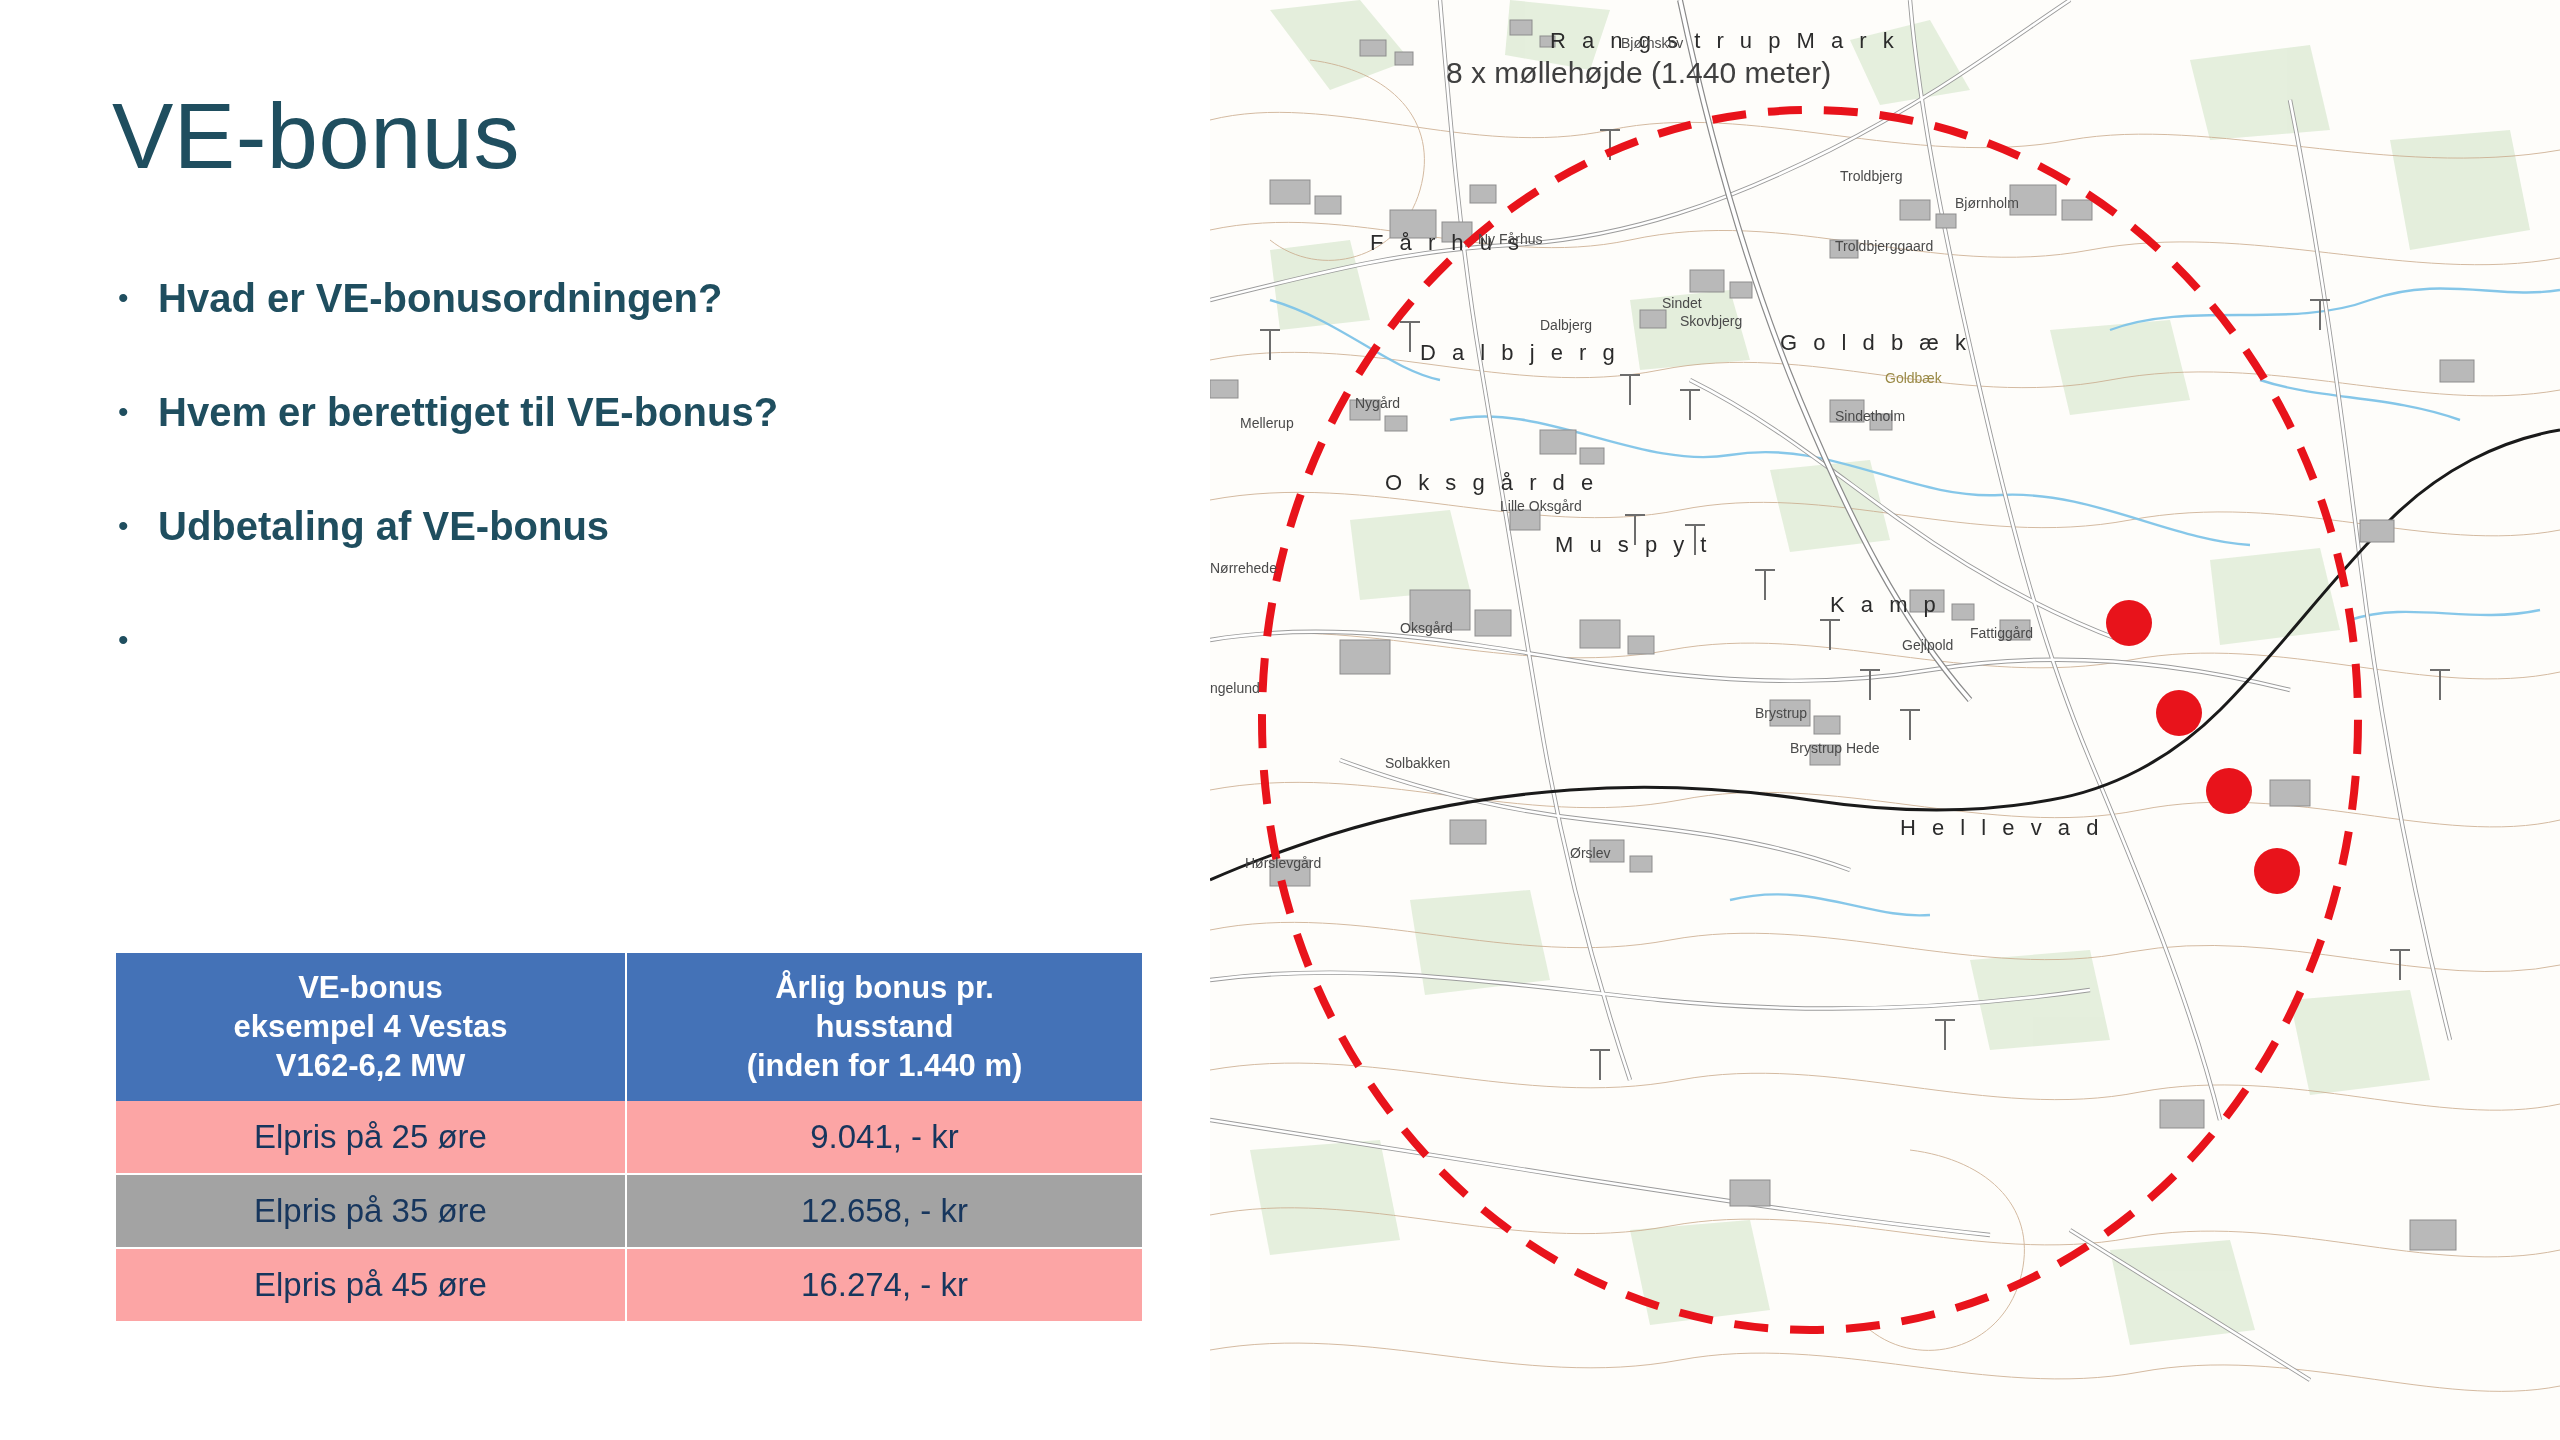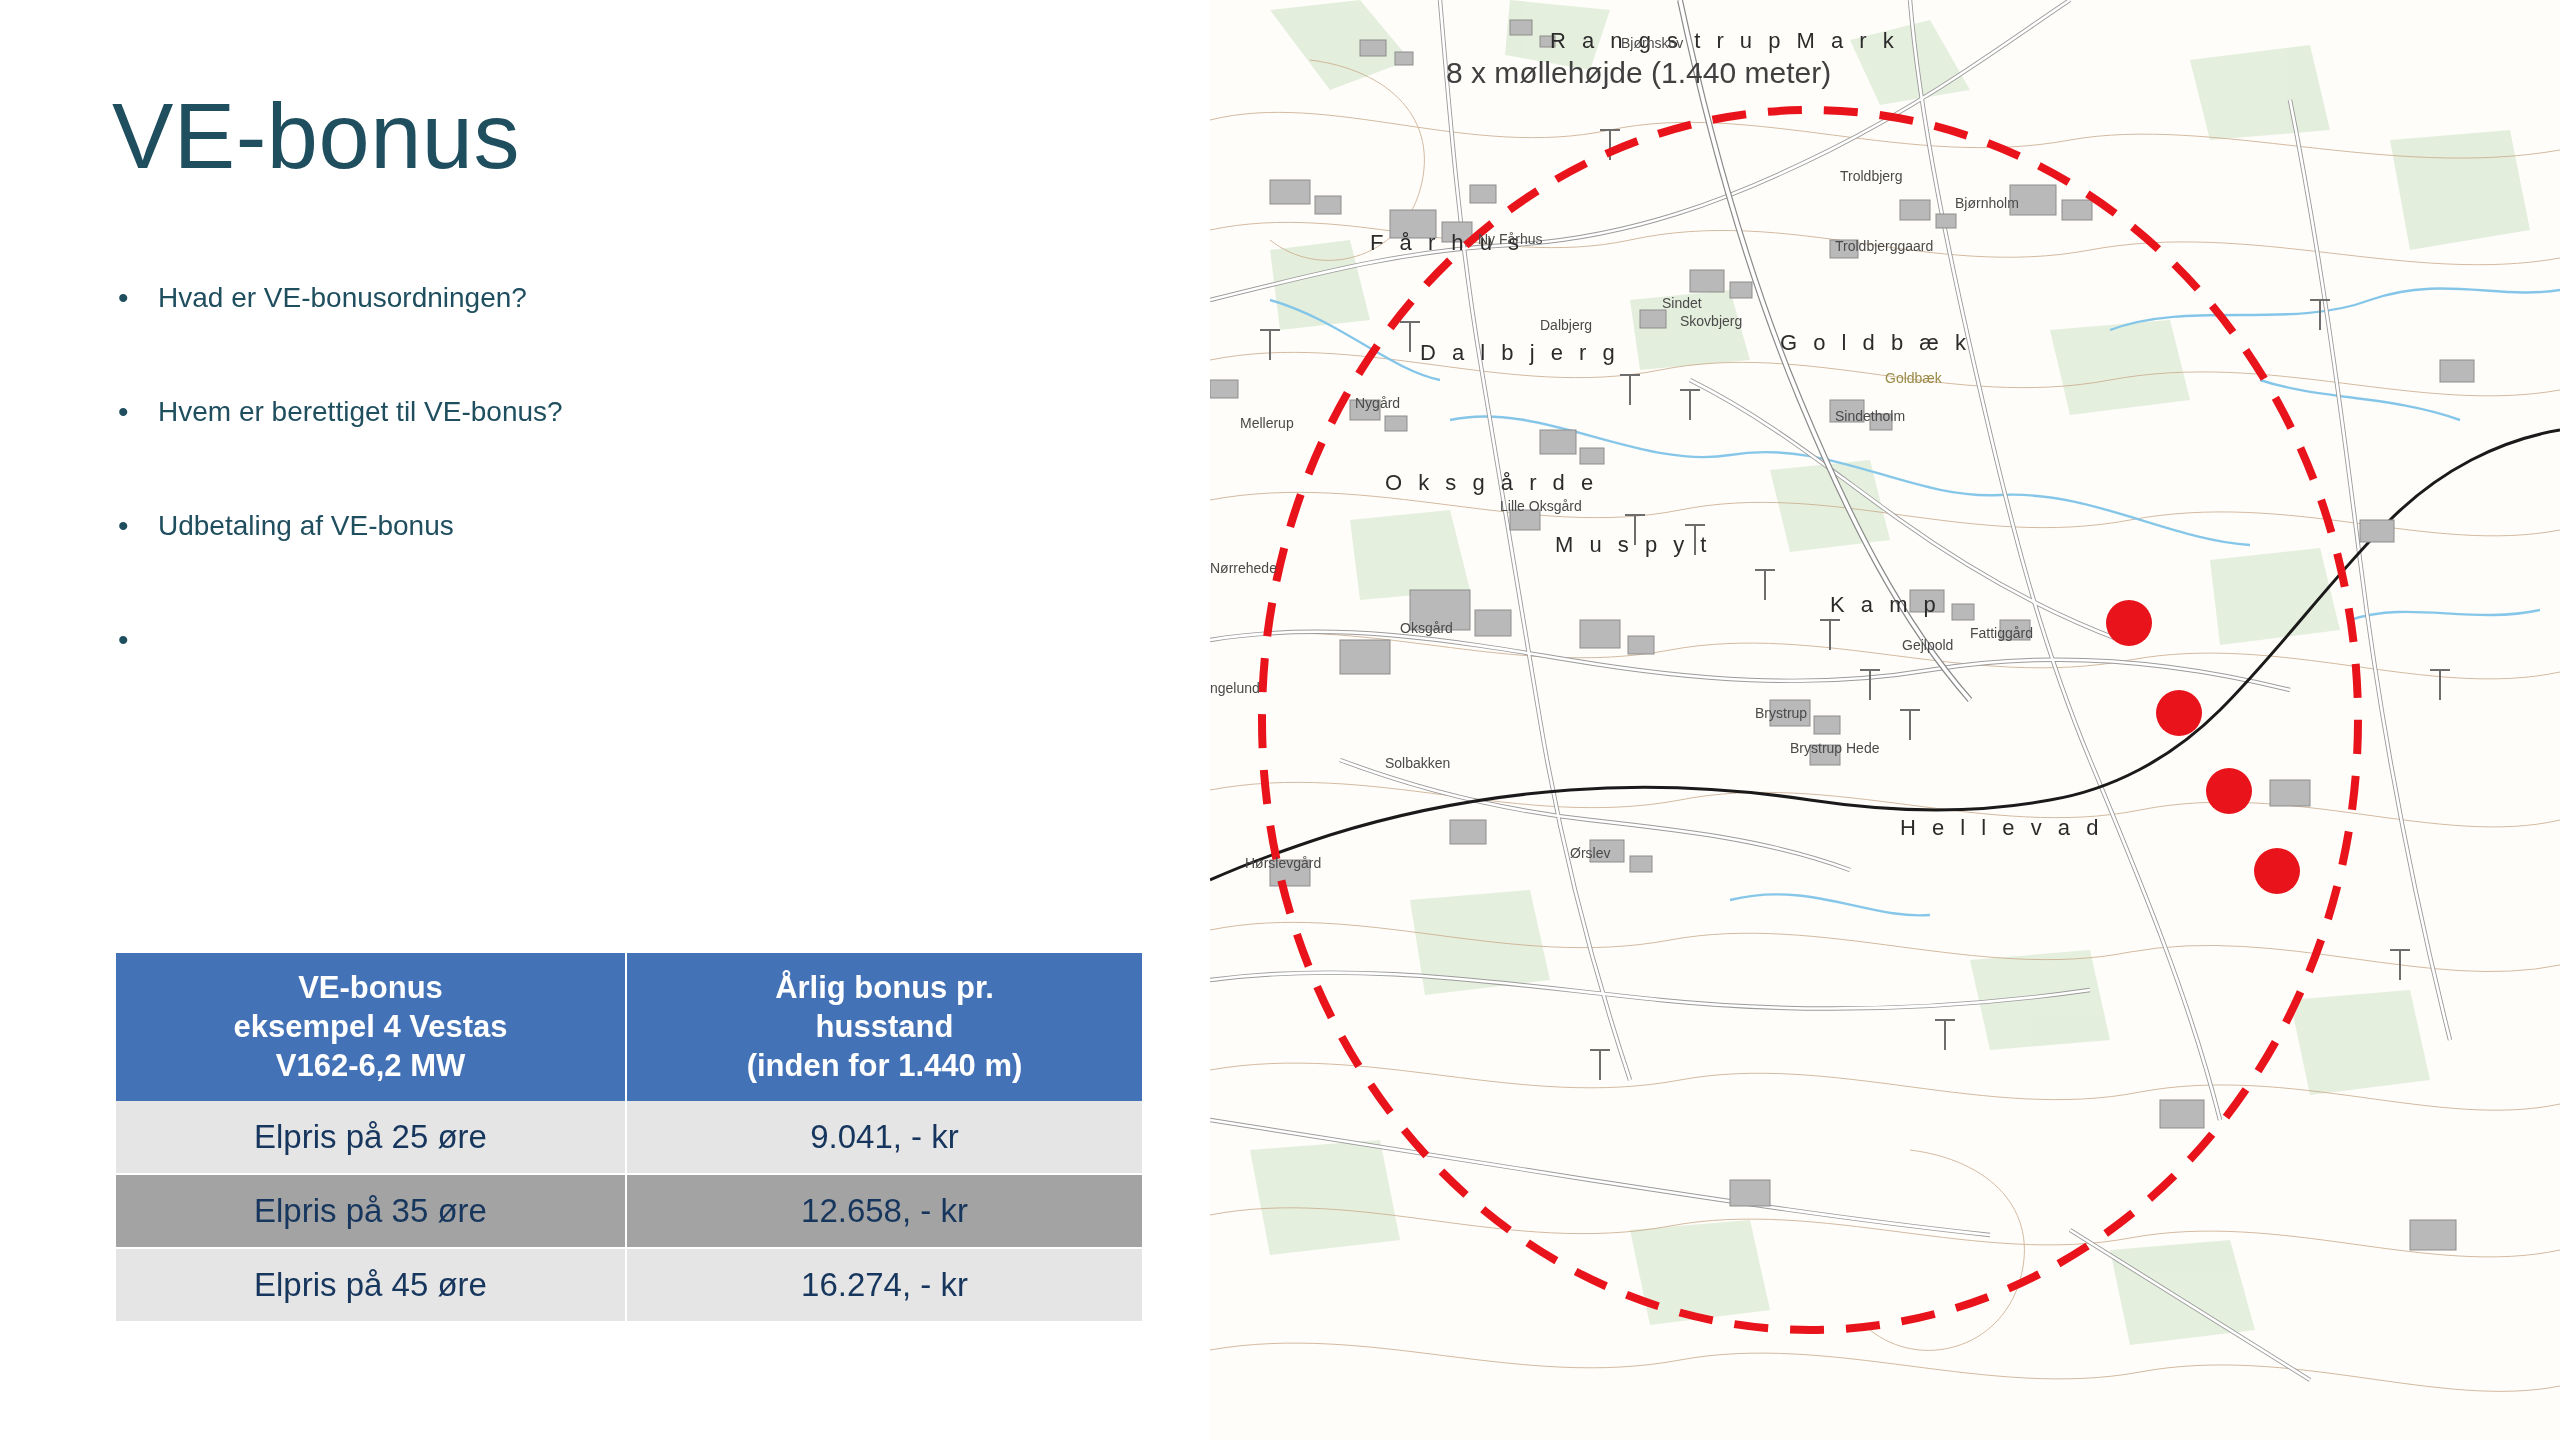"Hvad er VE-bonusordningen?" .bullet .btext { font-size: 28px -> 40px; font-weight: 400 -> 700 }
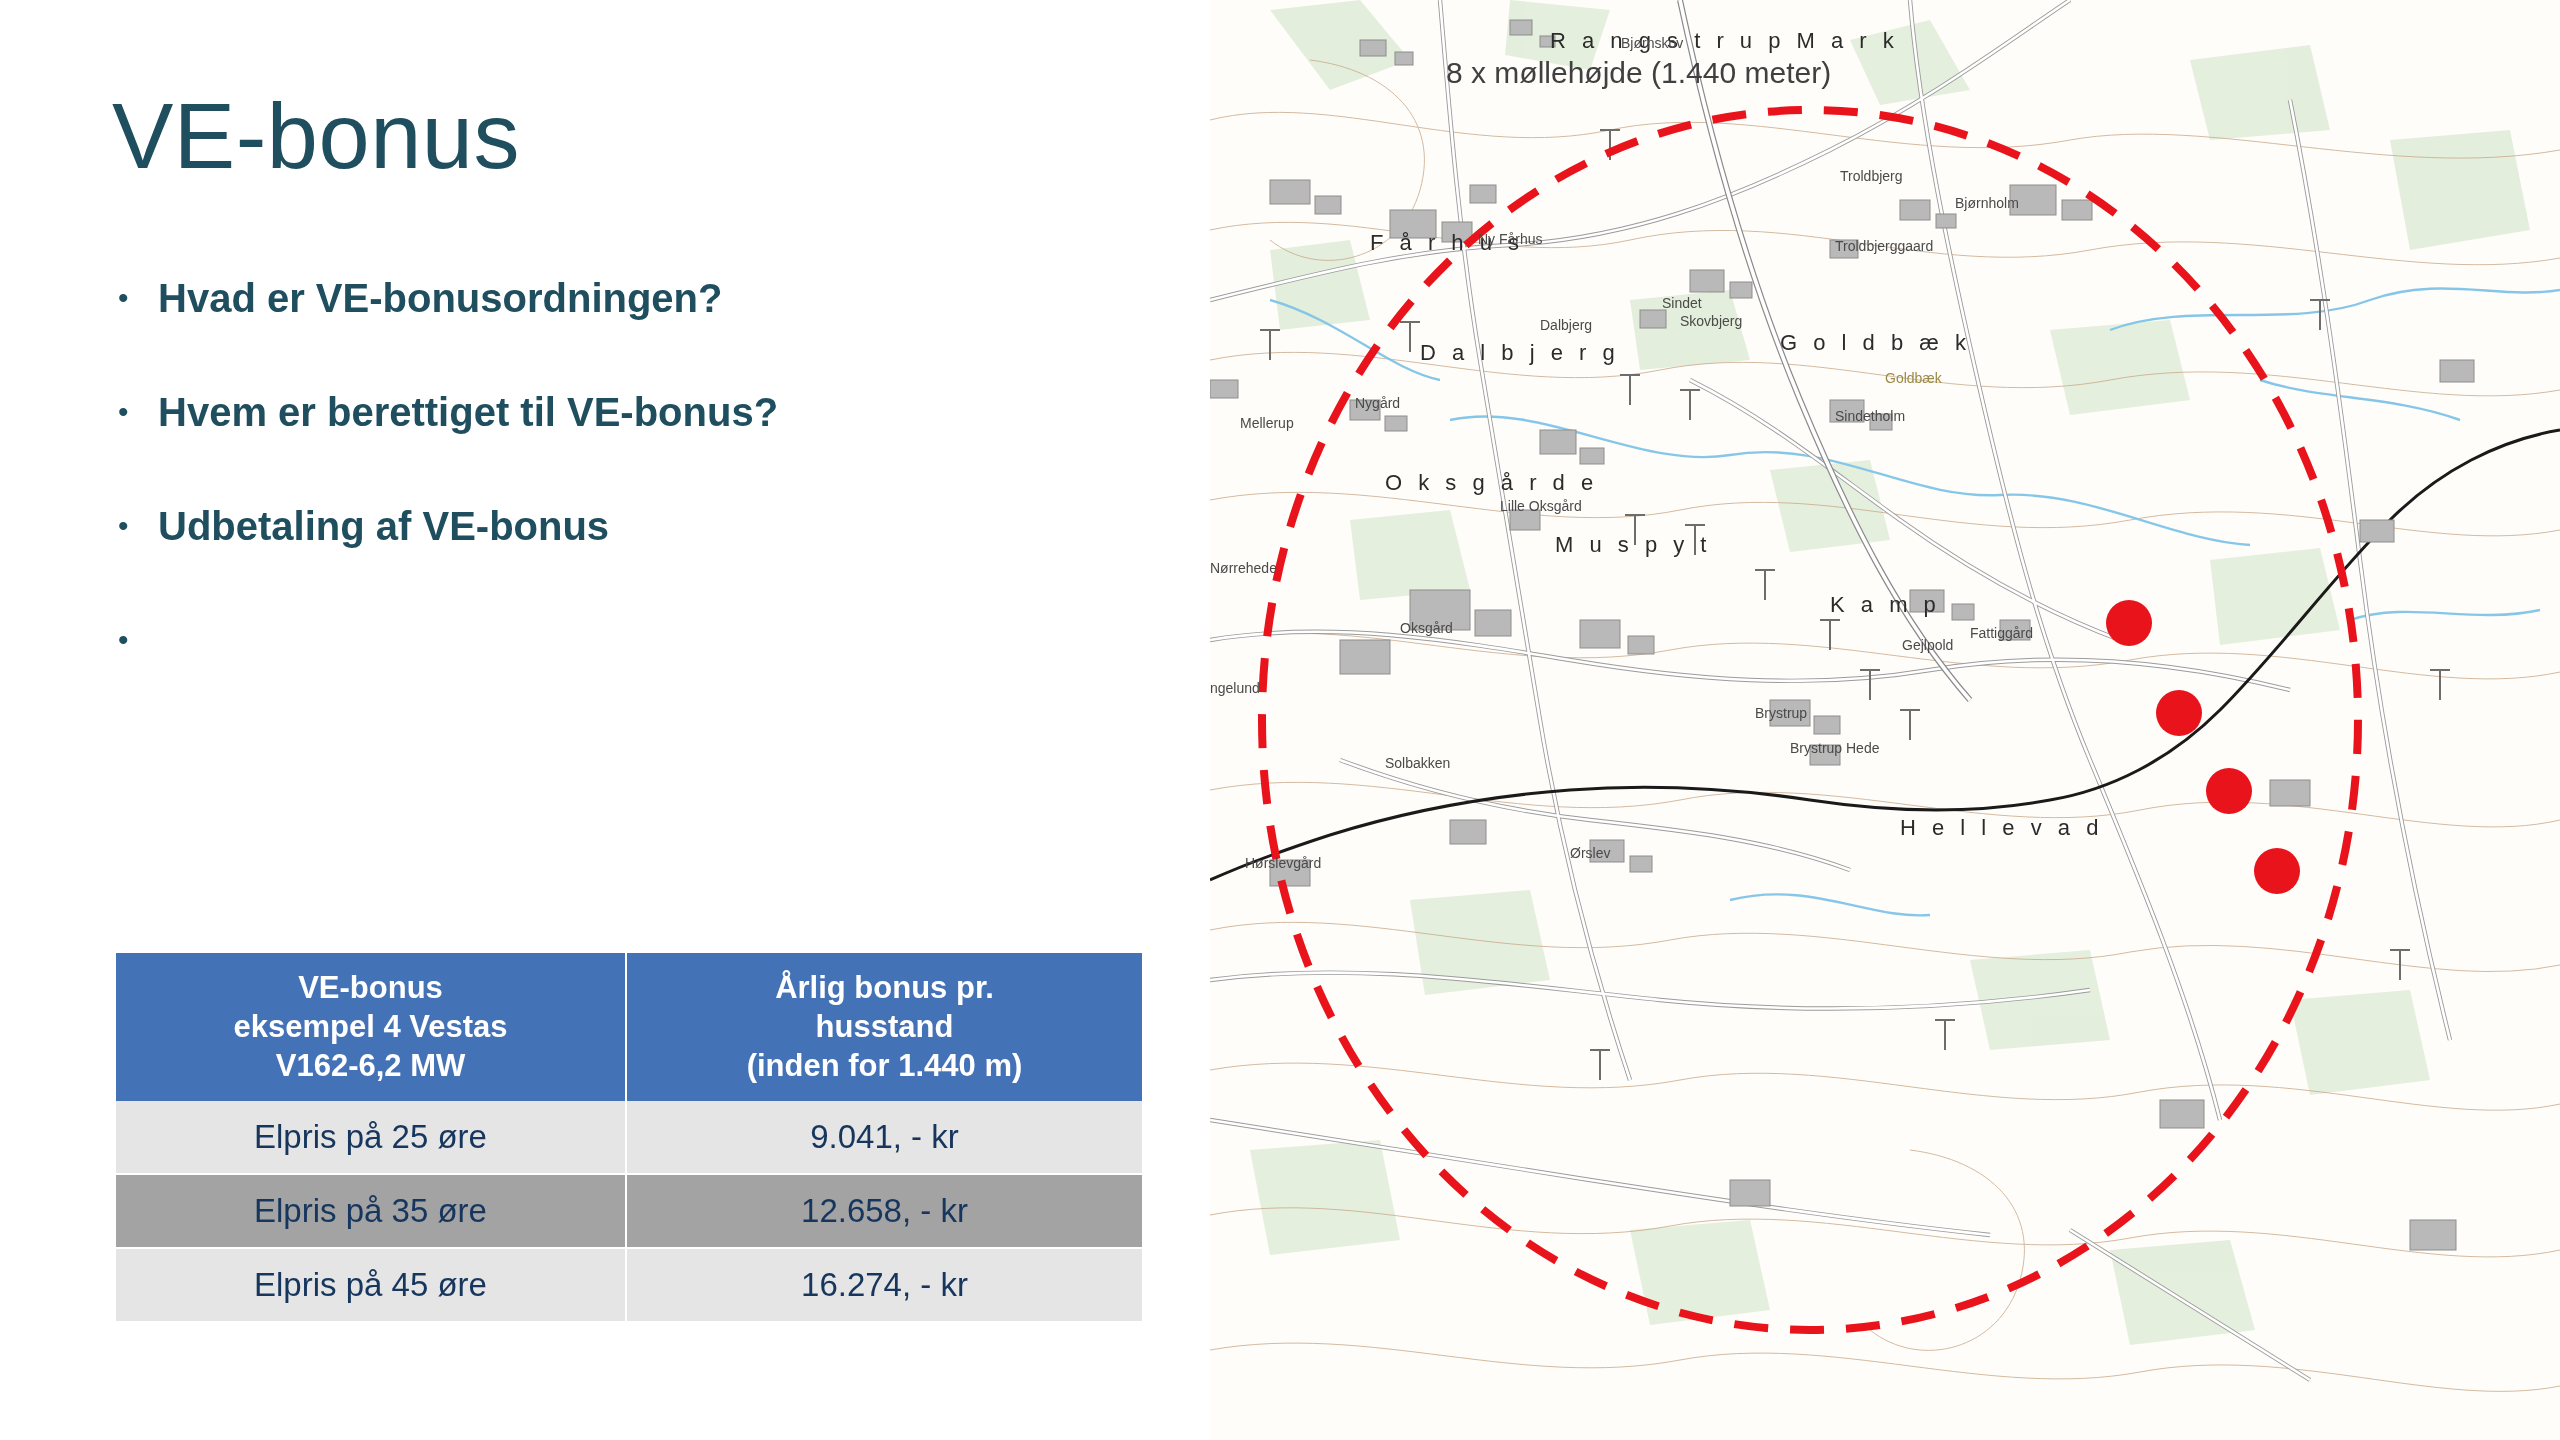"Elpris på 25 øre" .bonus-table tr.r-odd td { background: #e5e5e5 -> #fca5a5 }
